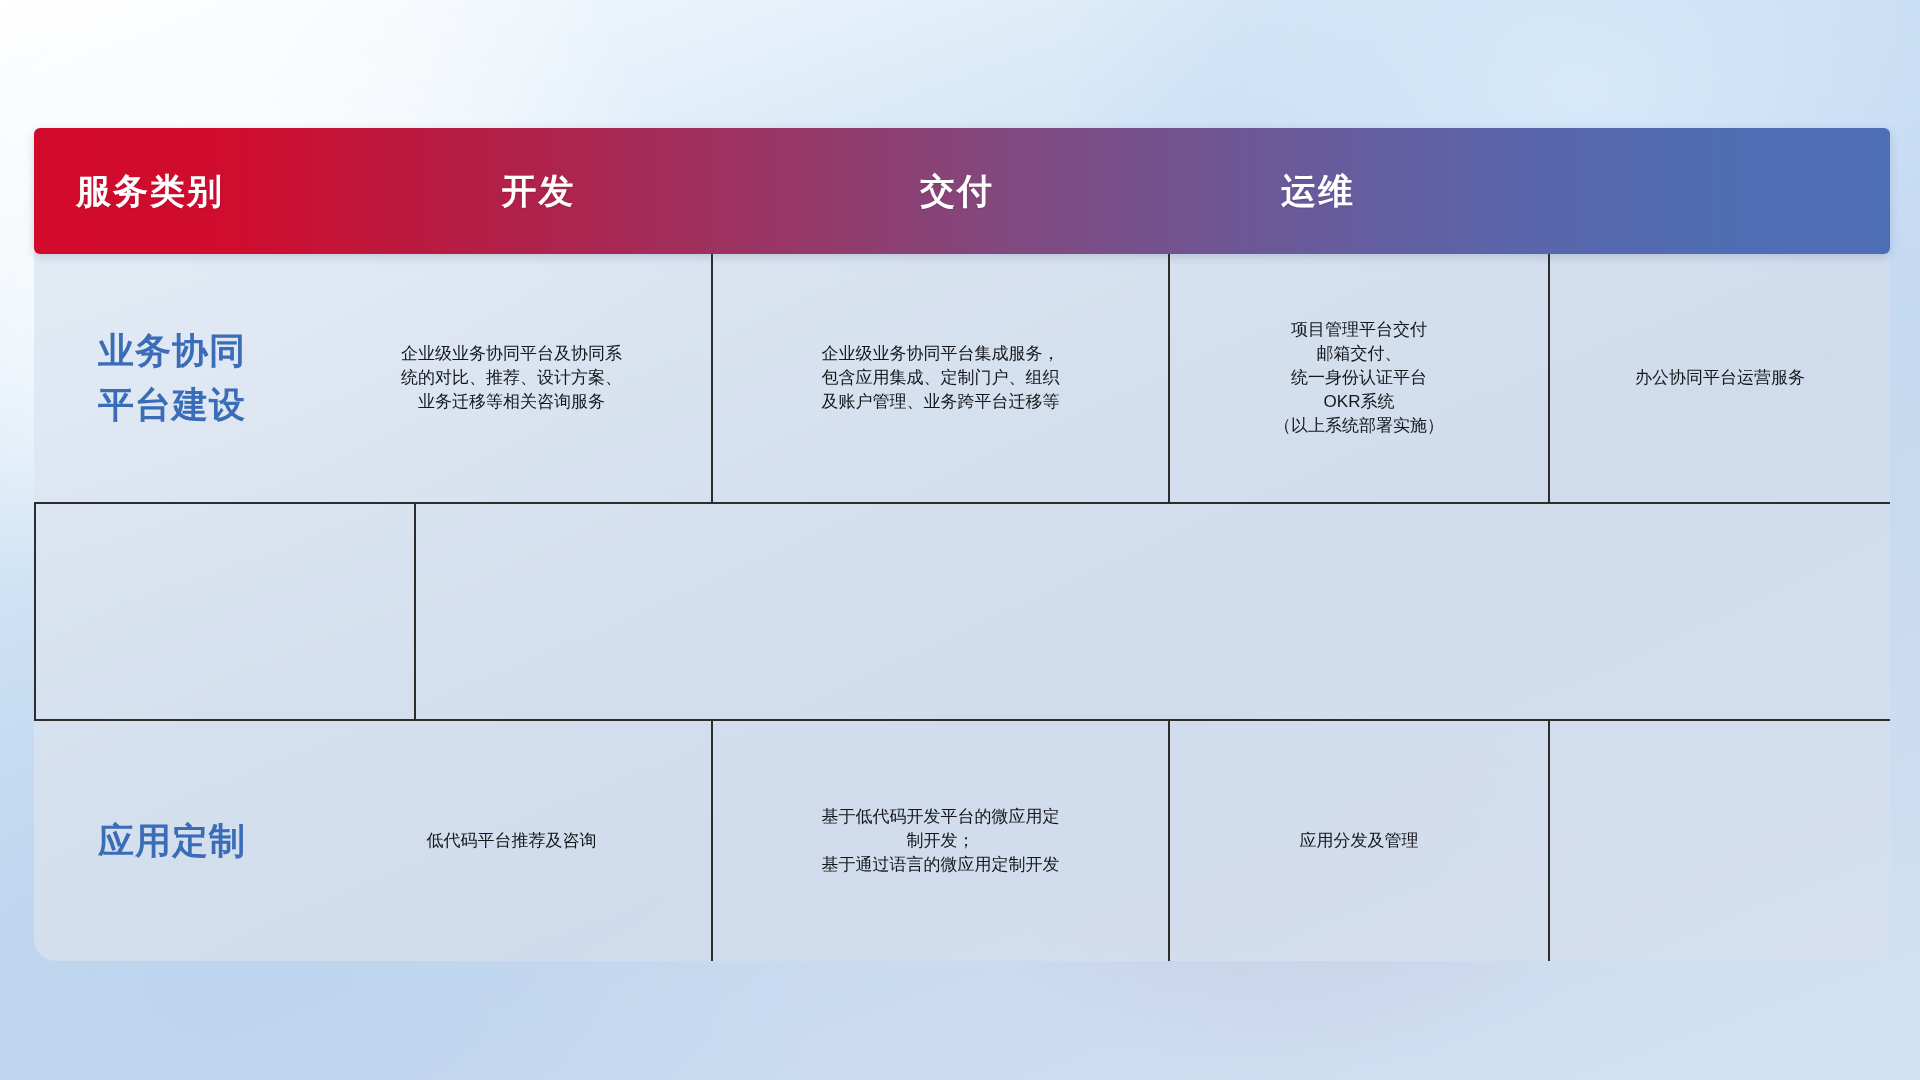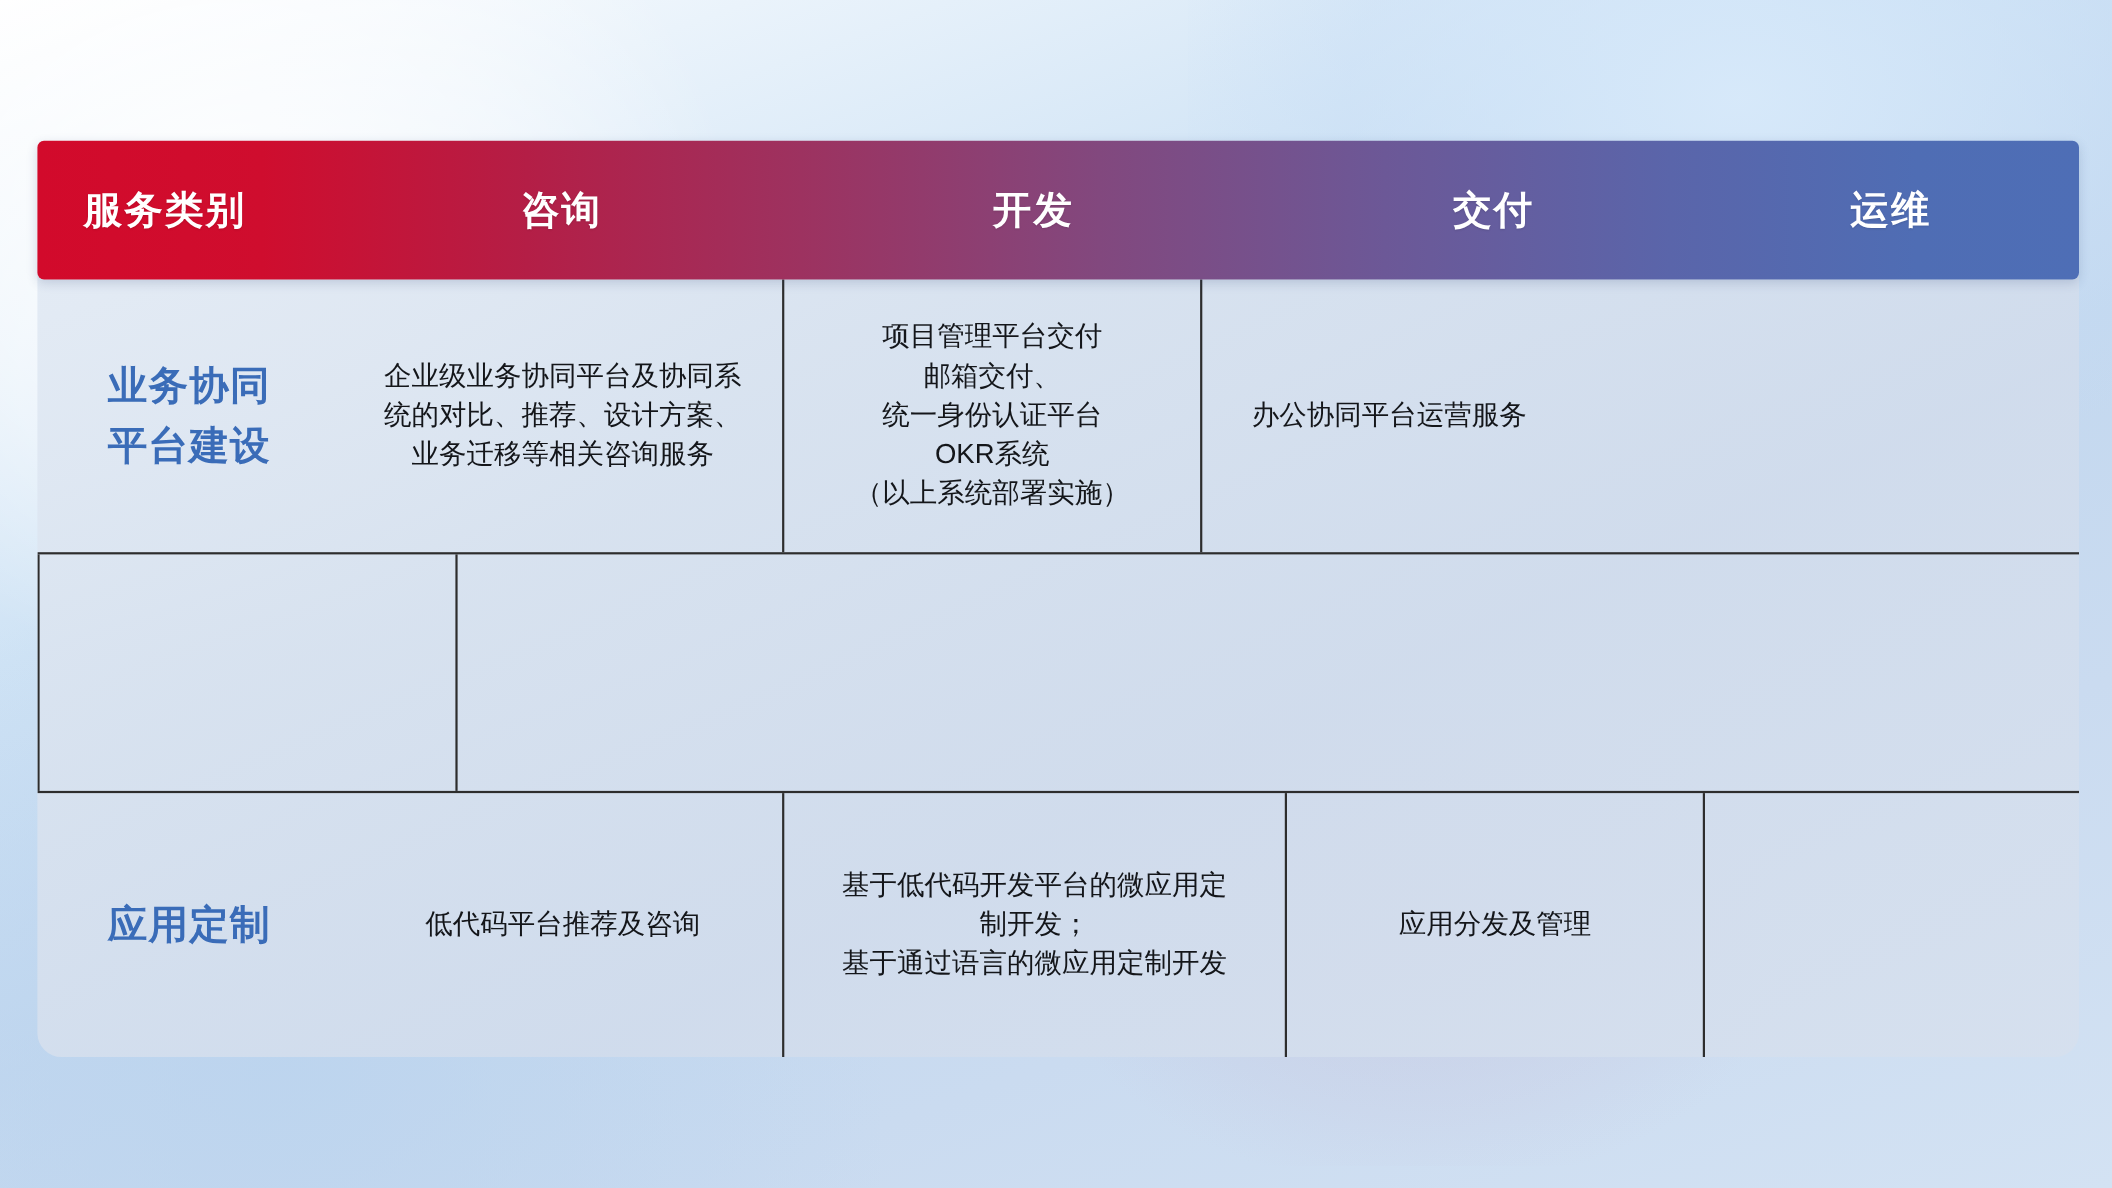"咨询" div.hcell { html: <div>咨询</div> -> none }
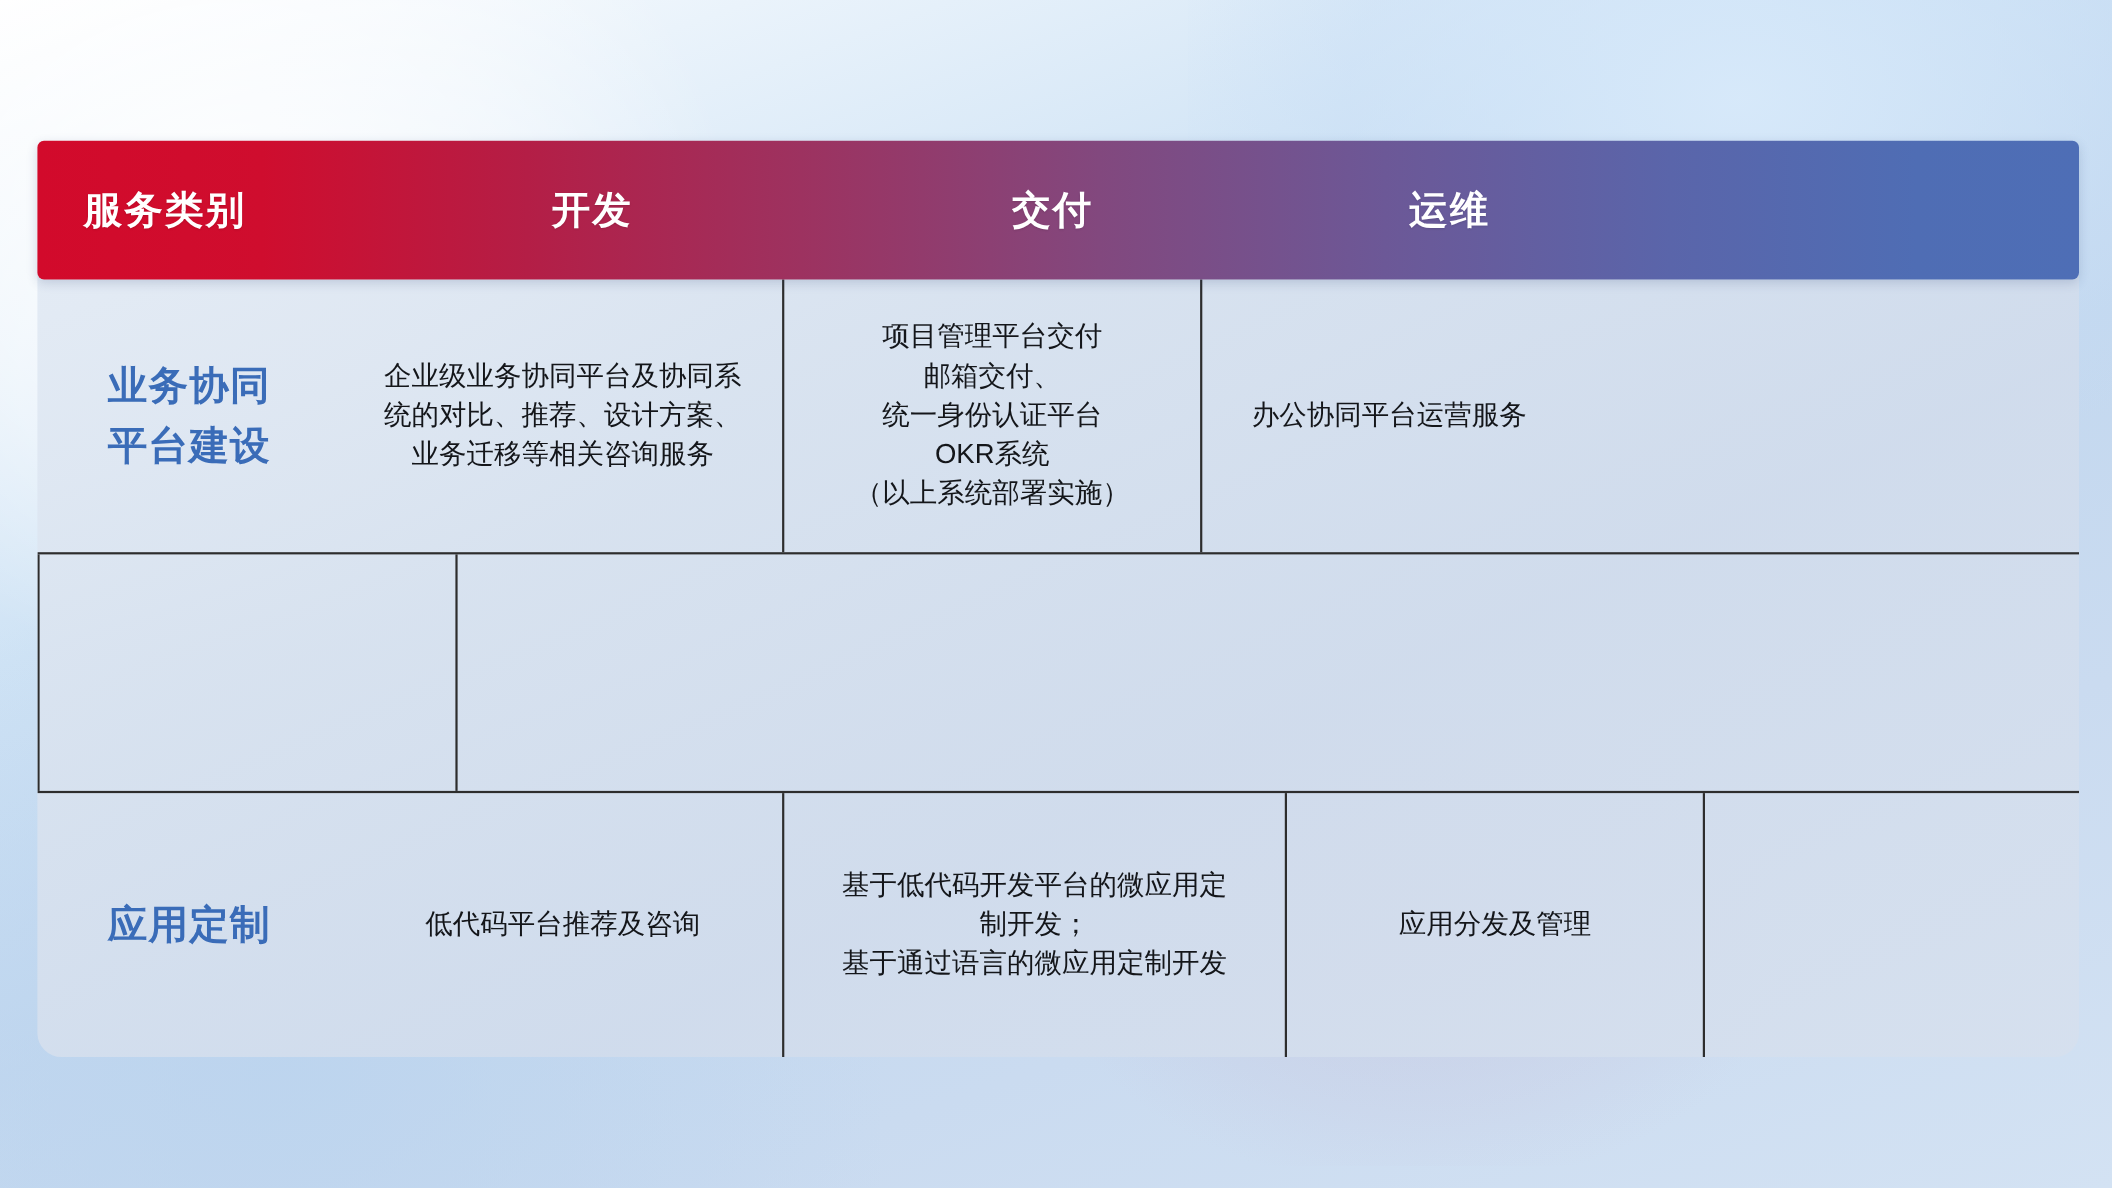"项目管理平台交付" .cell { font-size: 25px -> 17px }
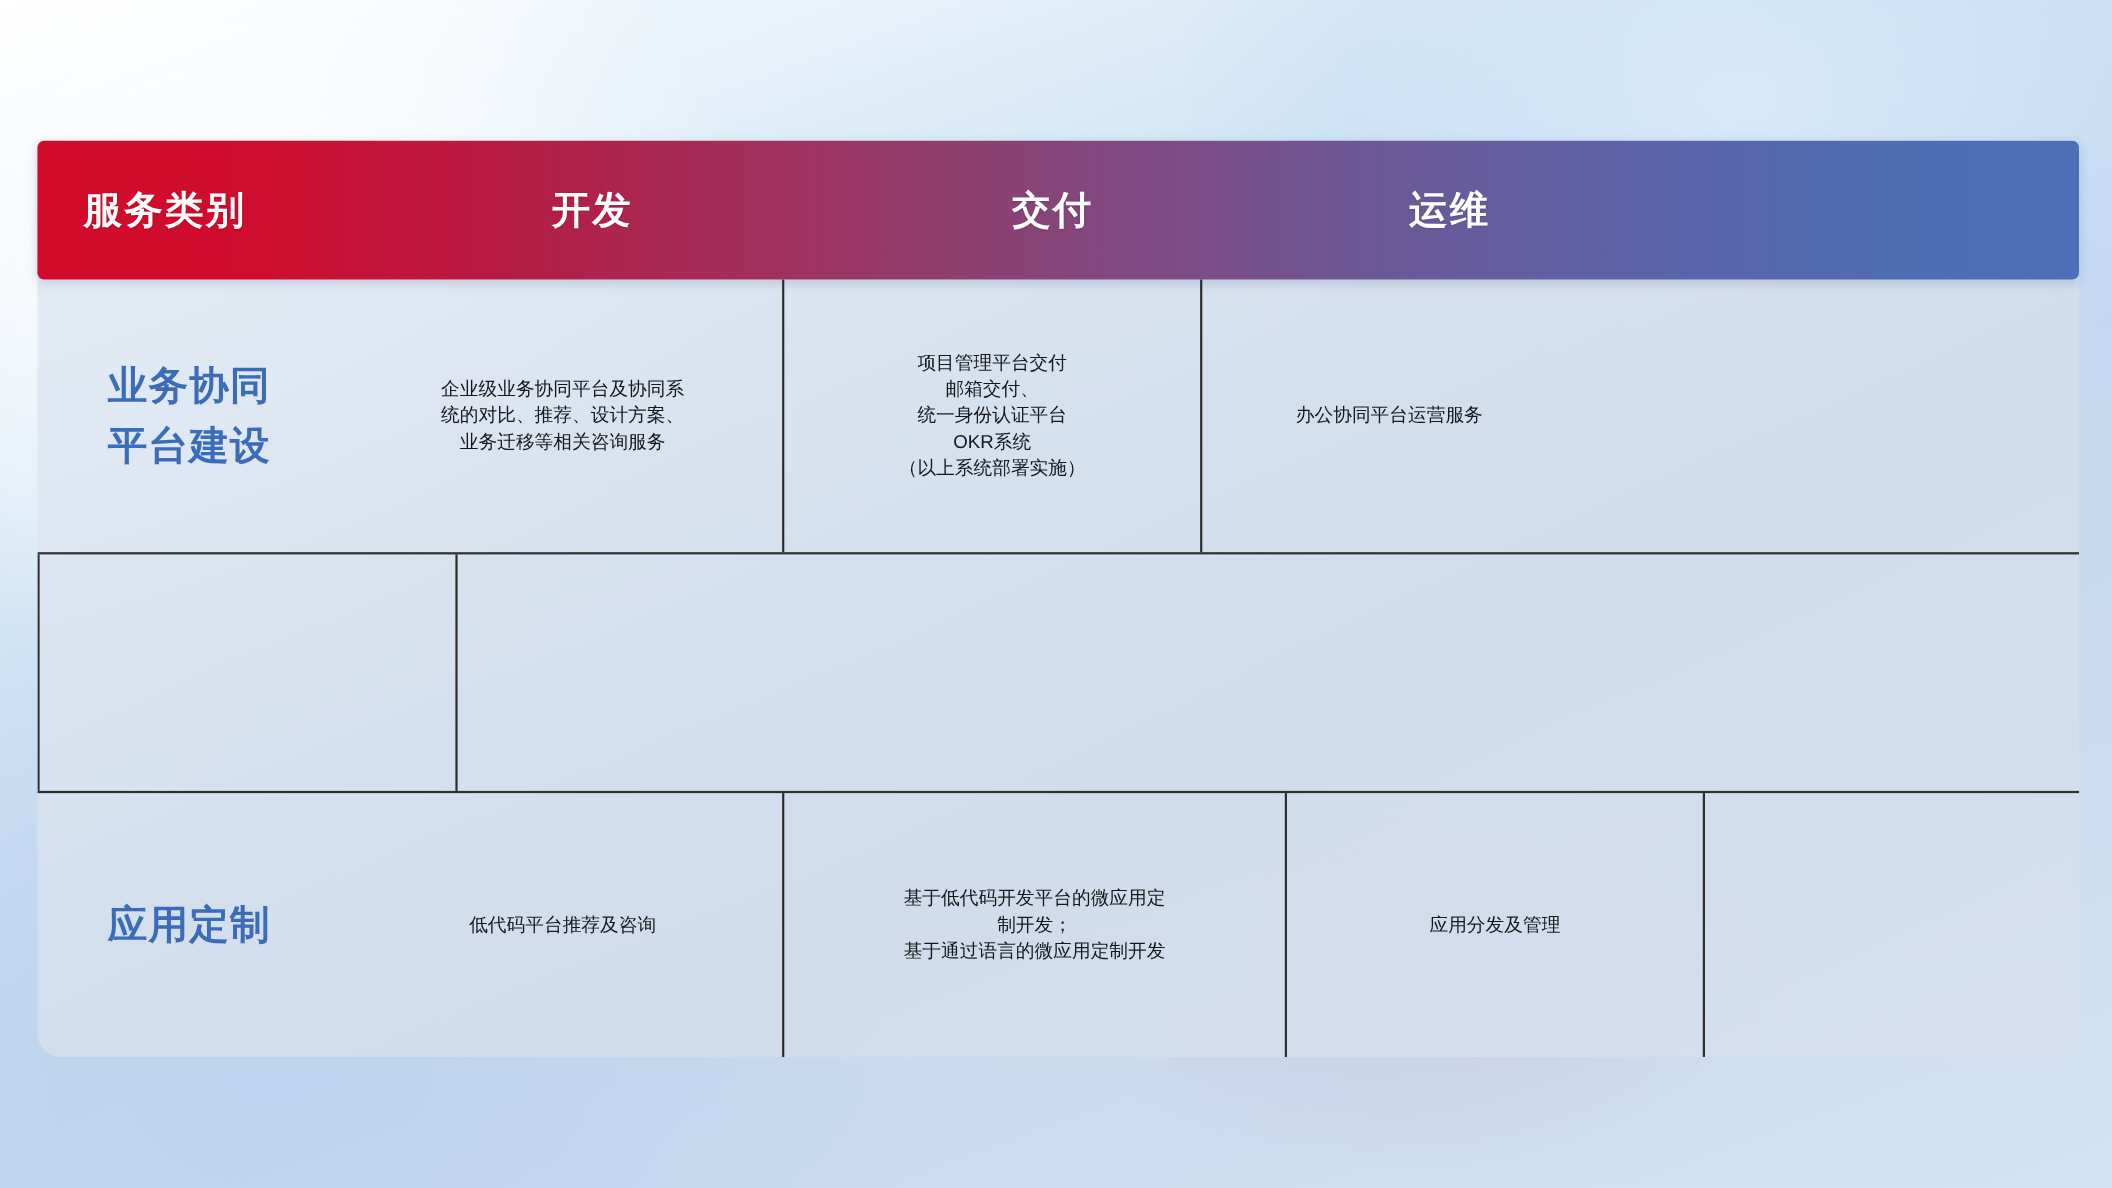"企业级业务协同平台集成服务，" div.cell { html: none -> <div>企业级业务协同平台集成服务， 包含应用集成、定制门户、组织 及账户管理、业务跨平台迁移等</div> }
